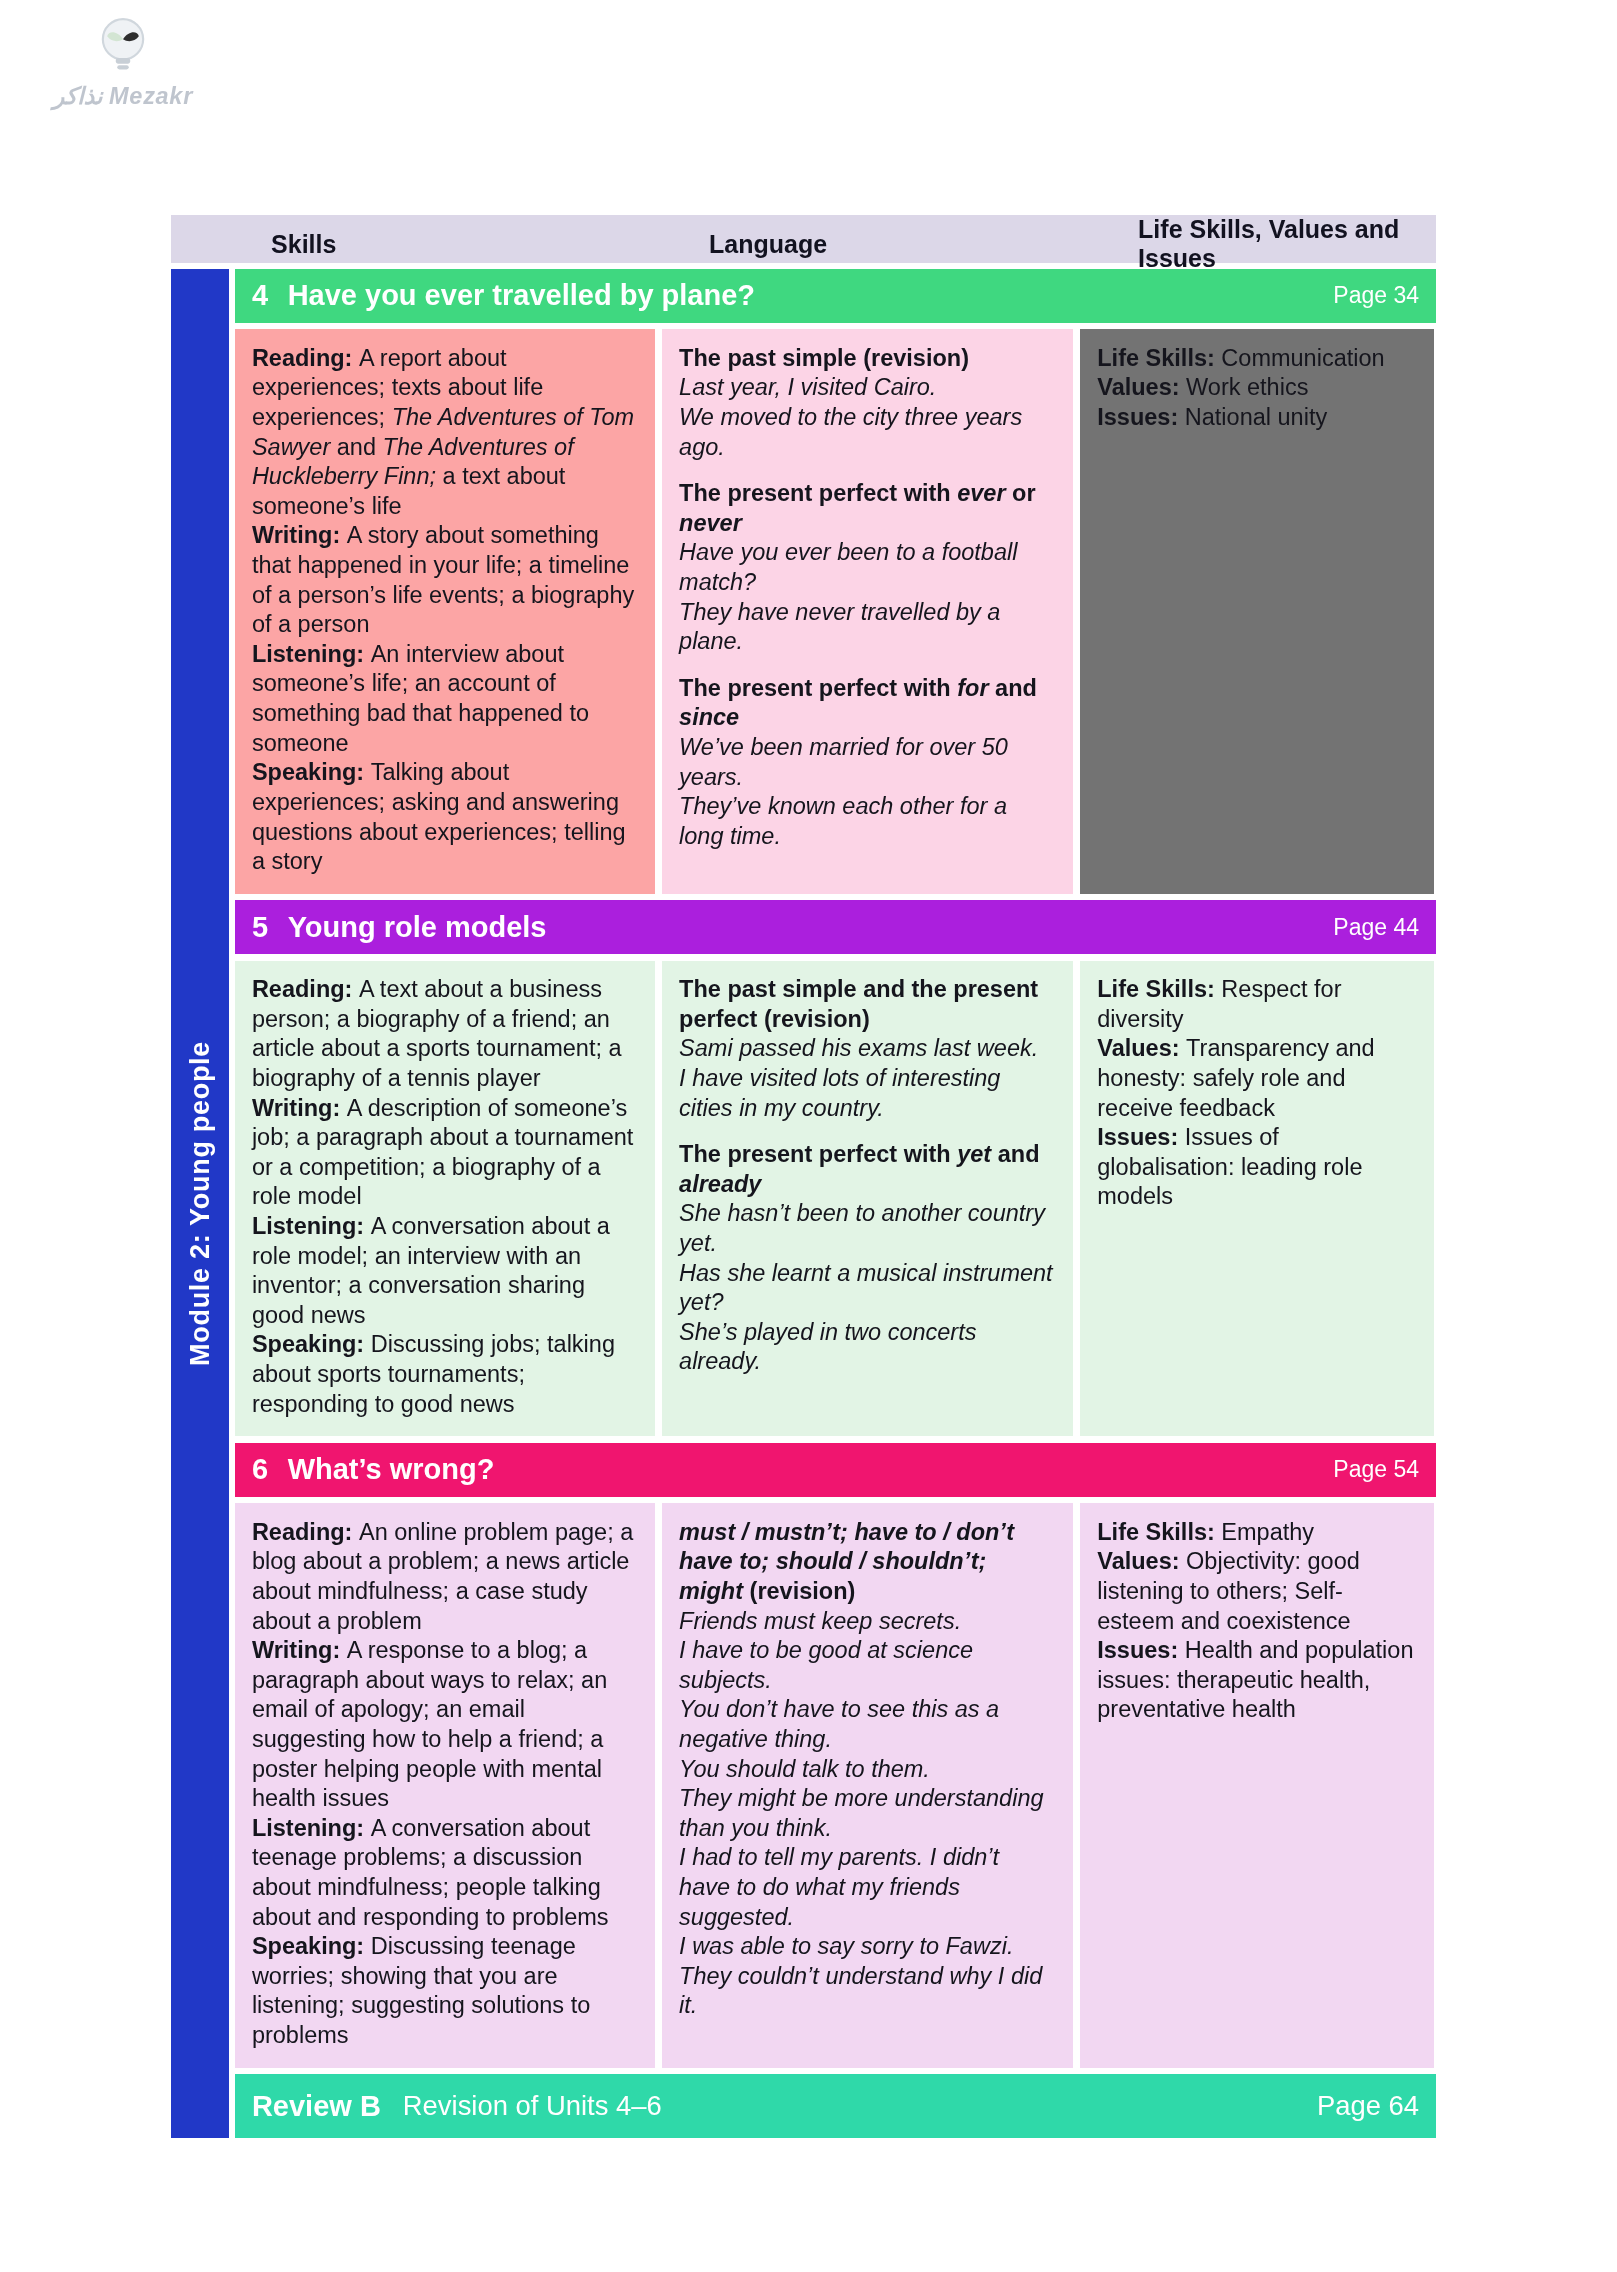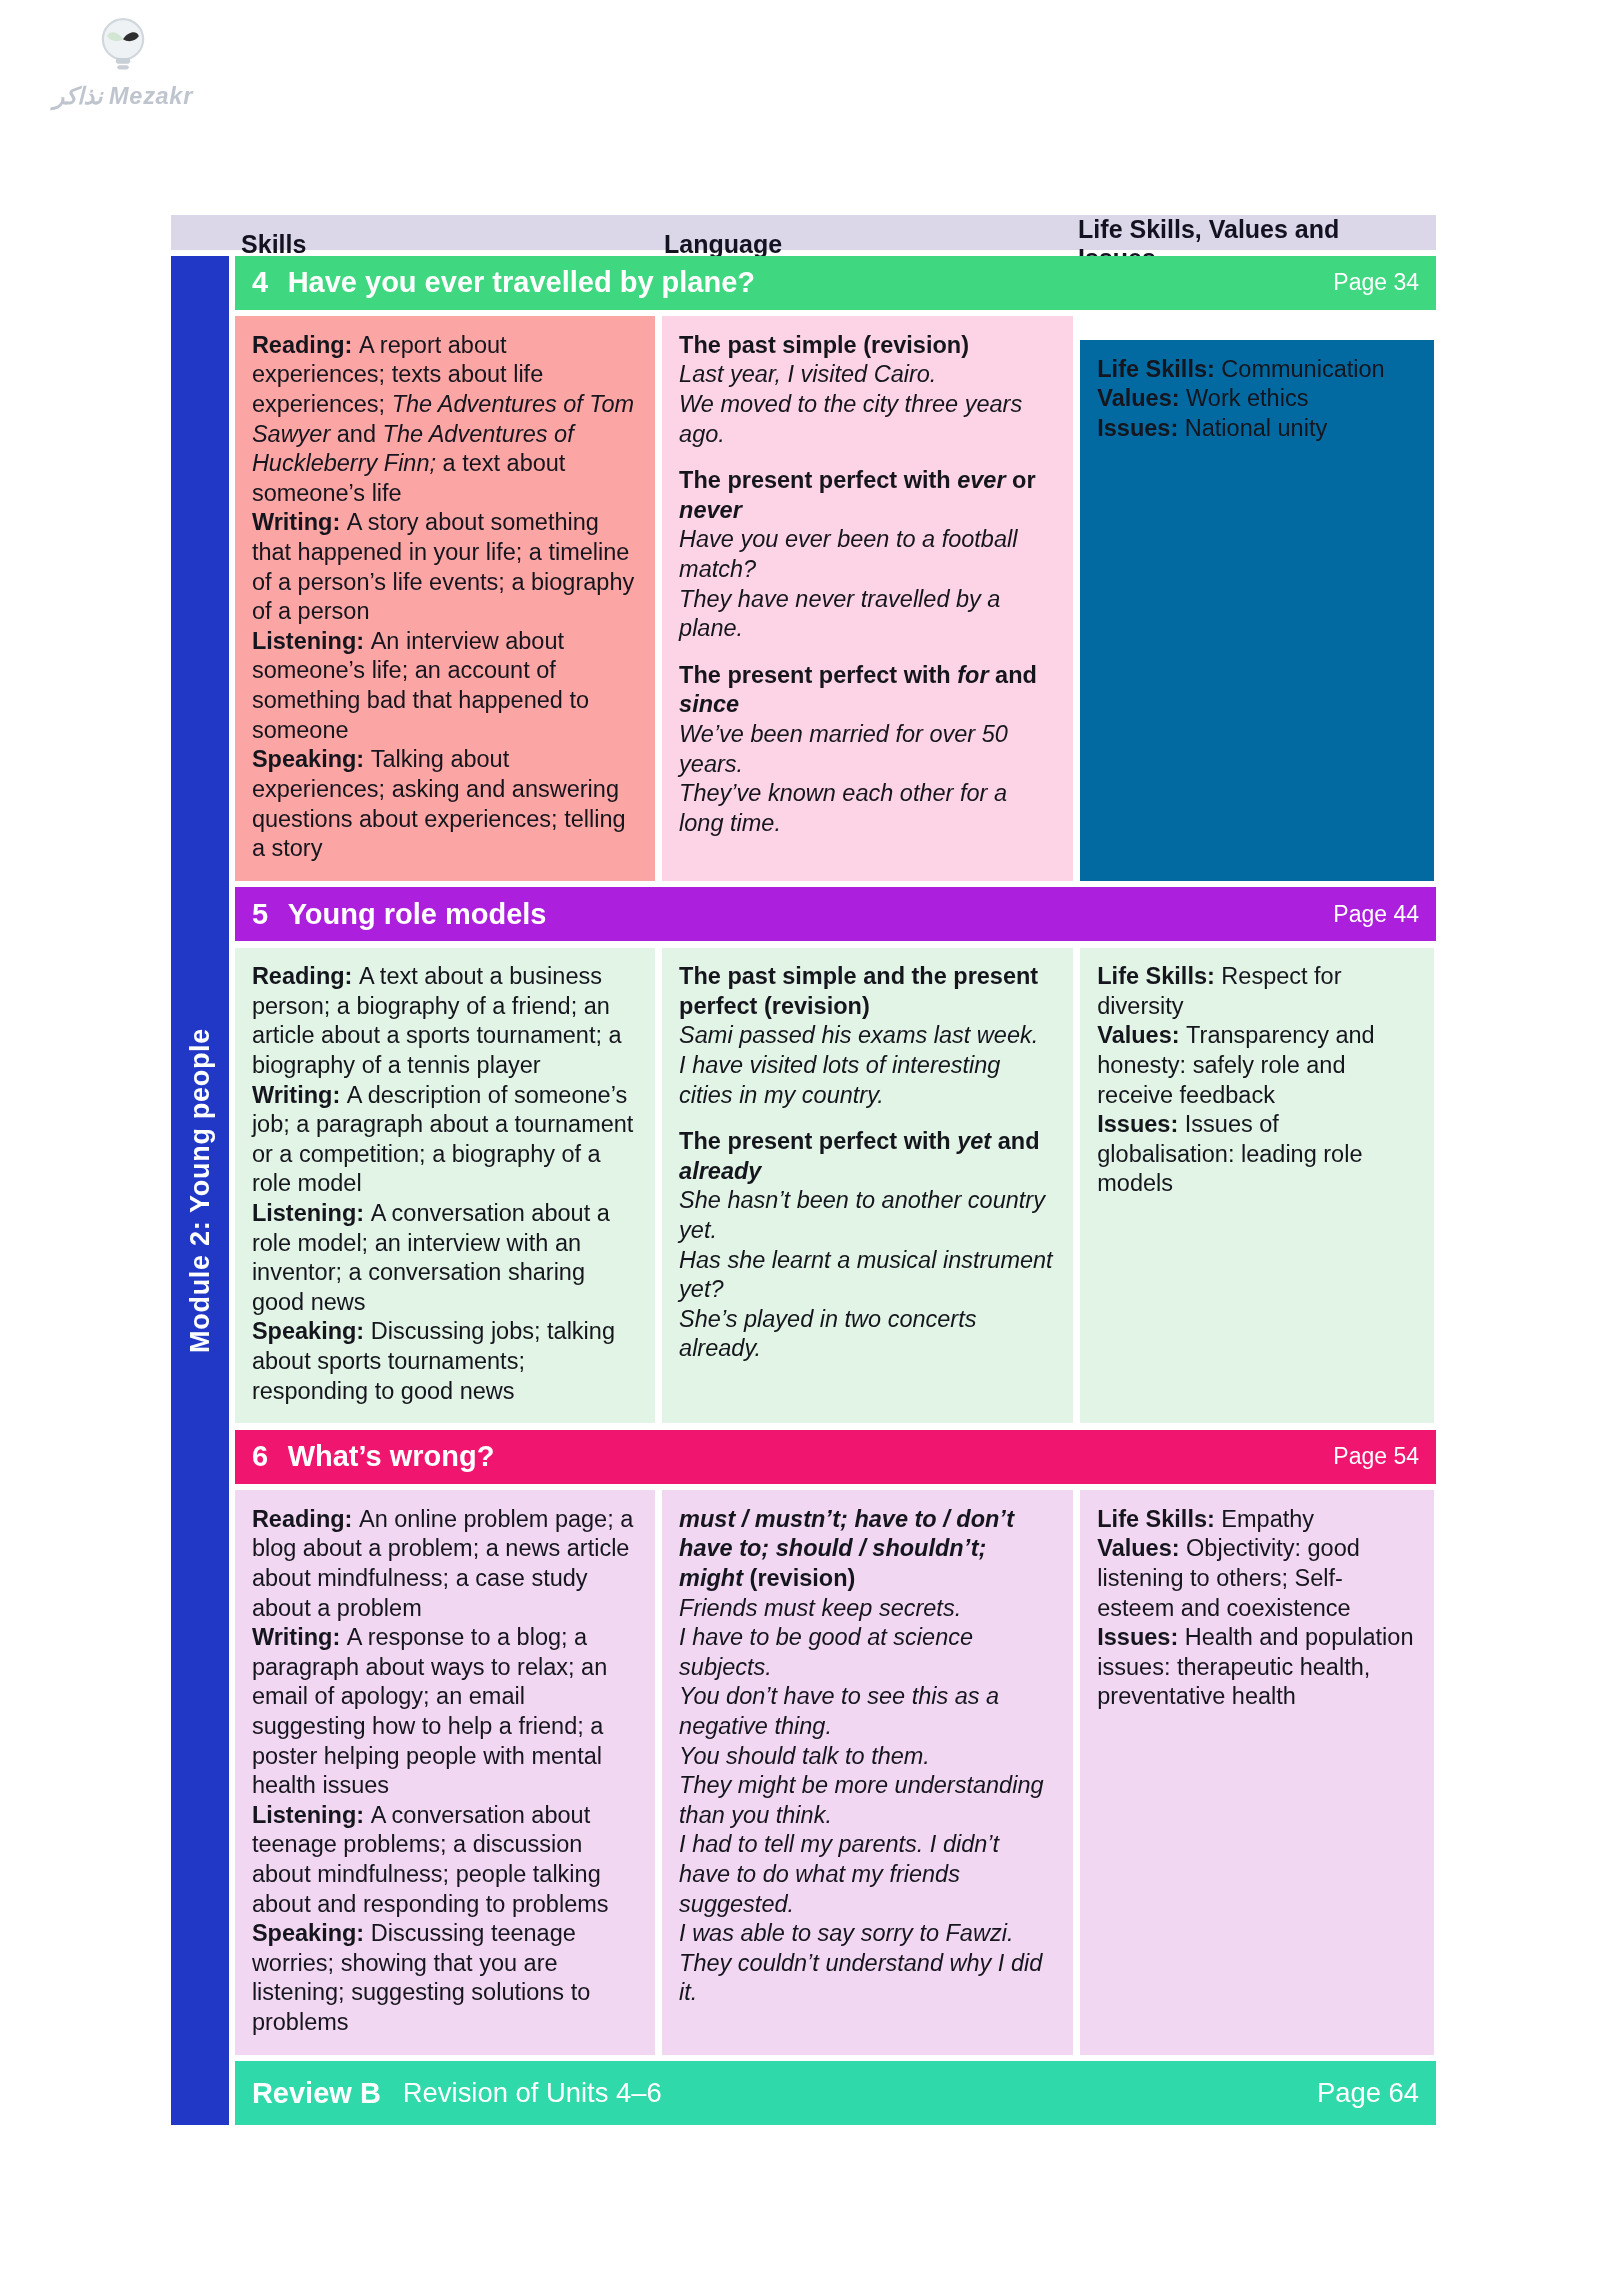"Skills" .col-header { column-gap: 3px -> 18px; height: 35px -> 48px; padding-left: none -> 15px }
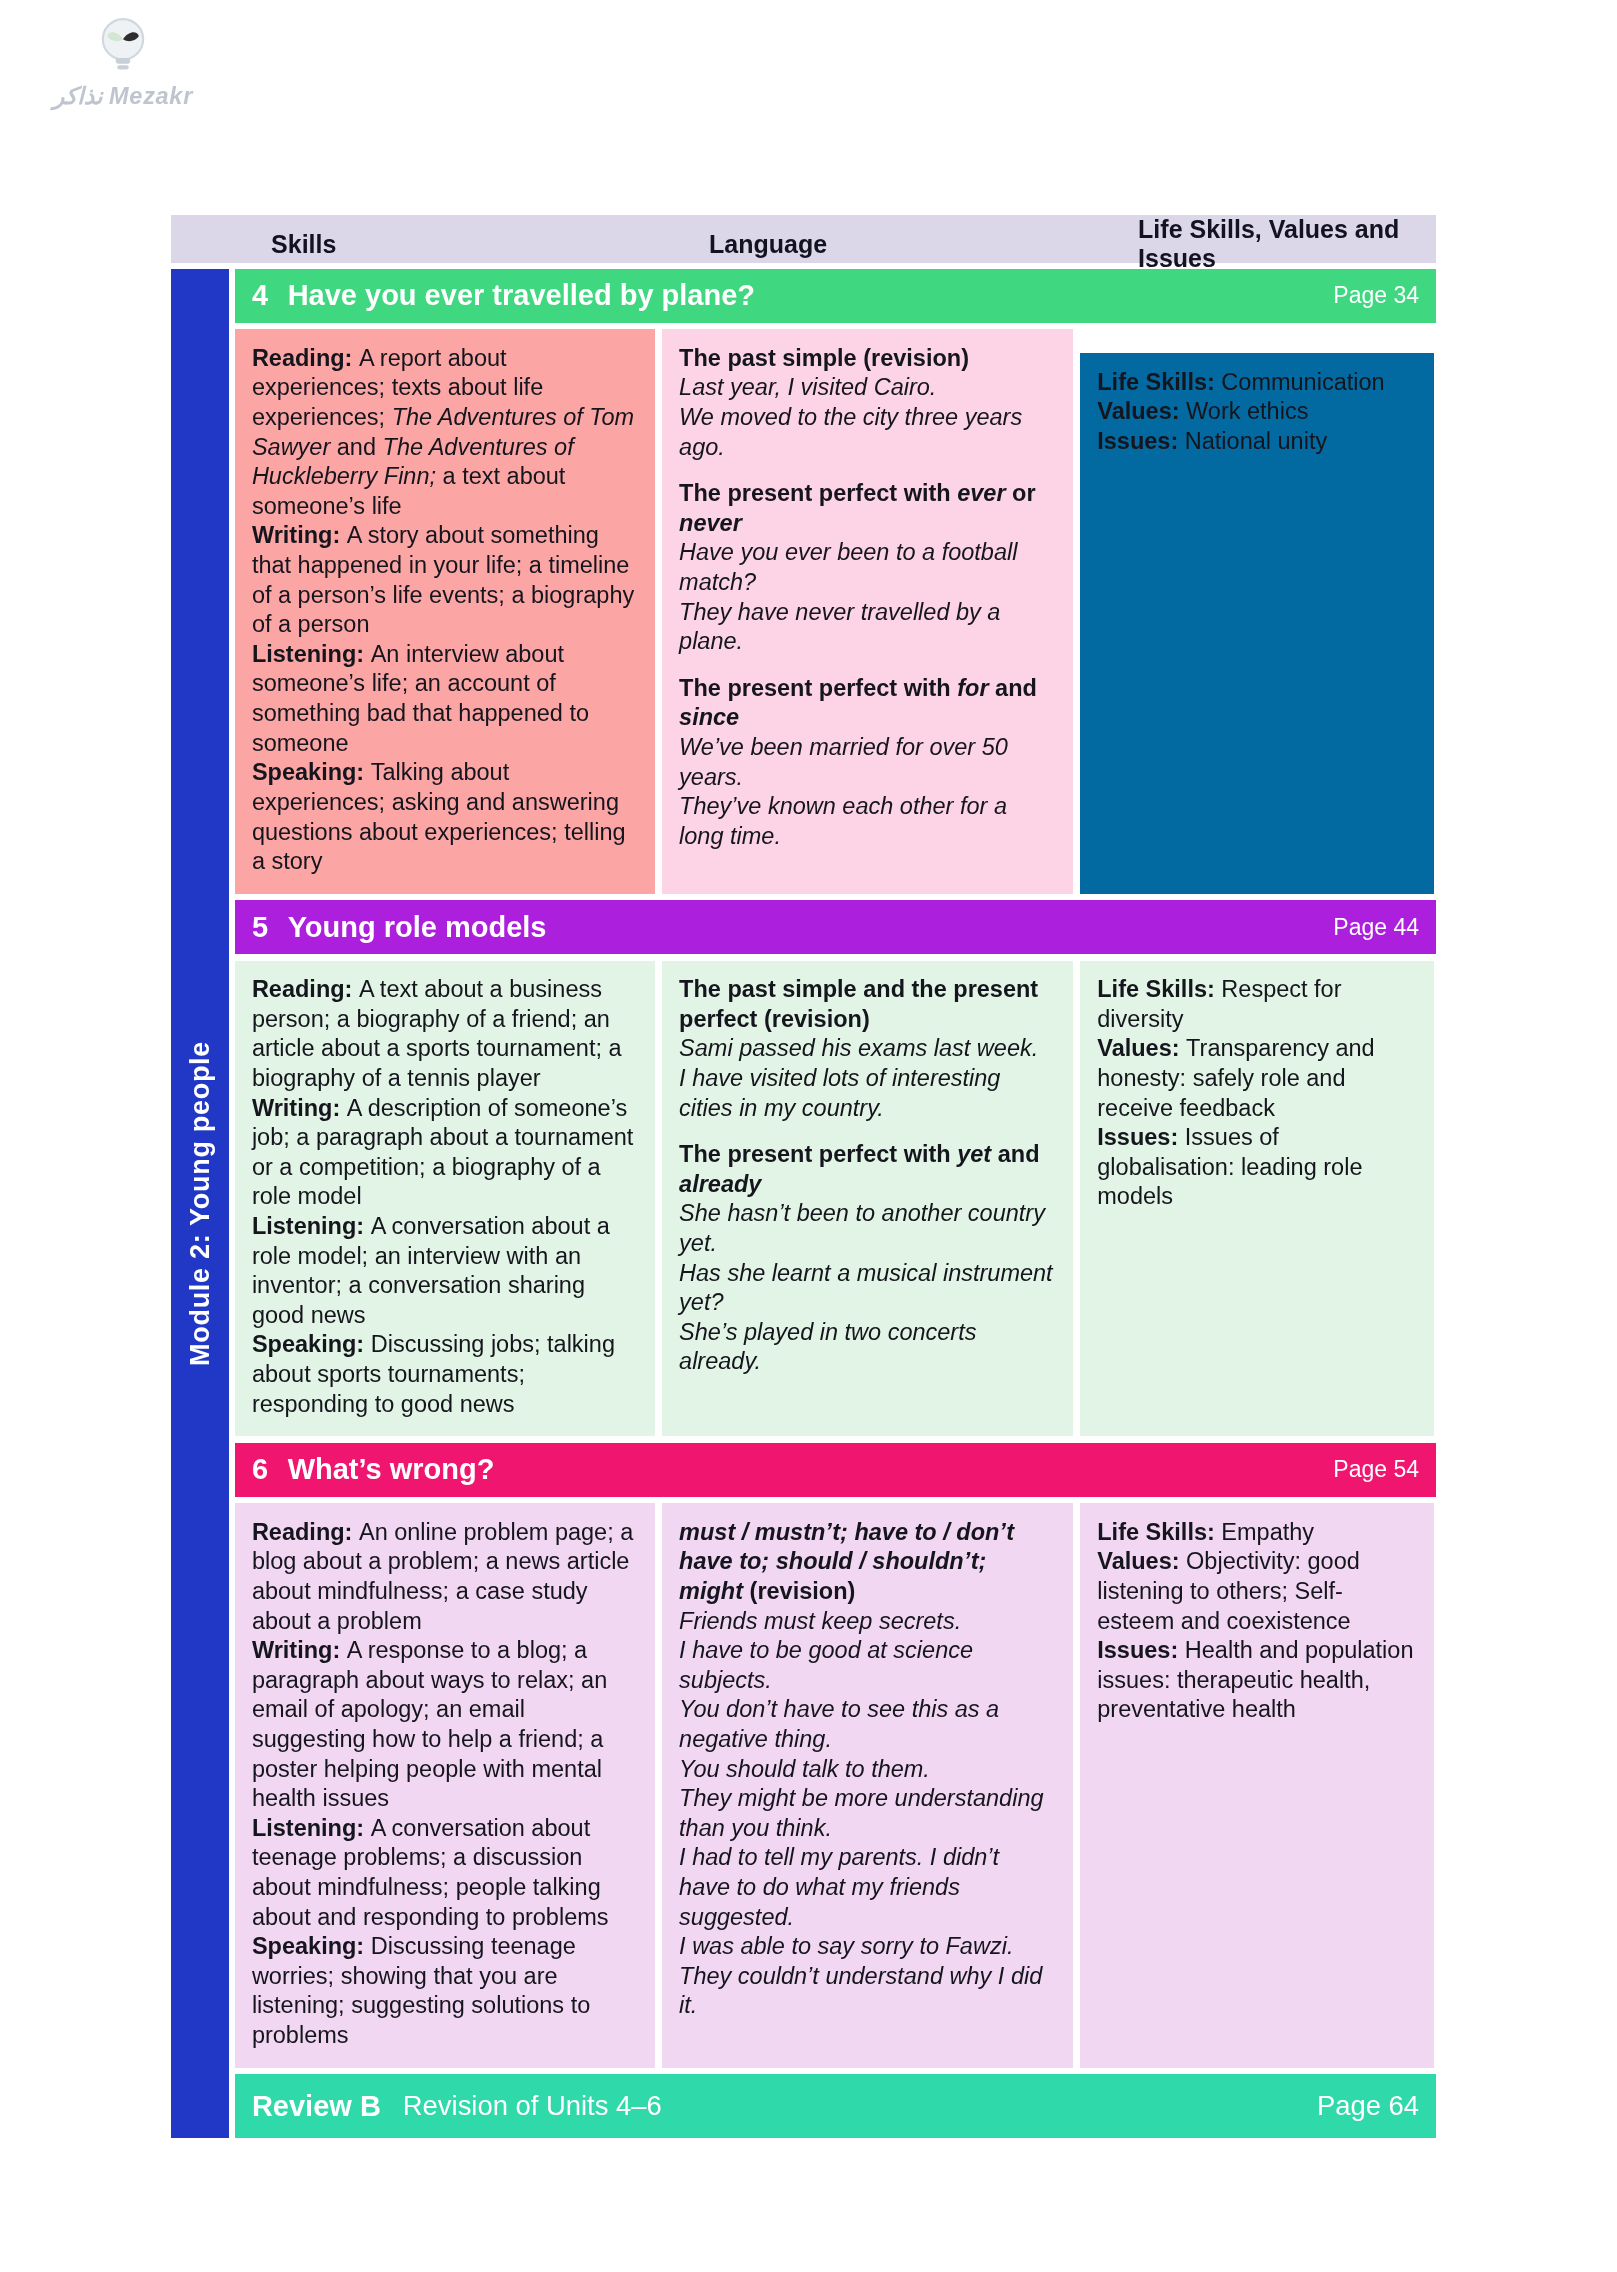"Life Skills: Communication" div.cell { background: #0369a1 -> #737373; margin-top: 24px -> none }
